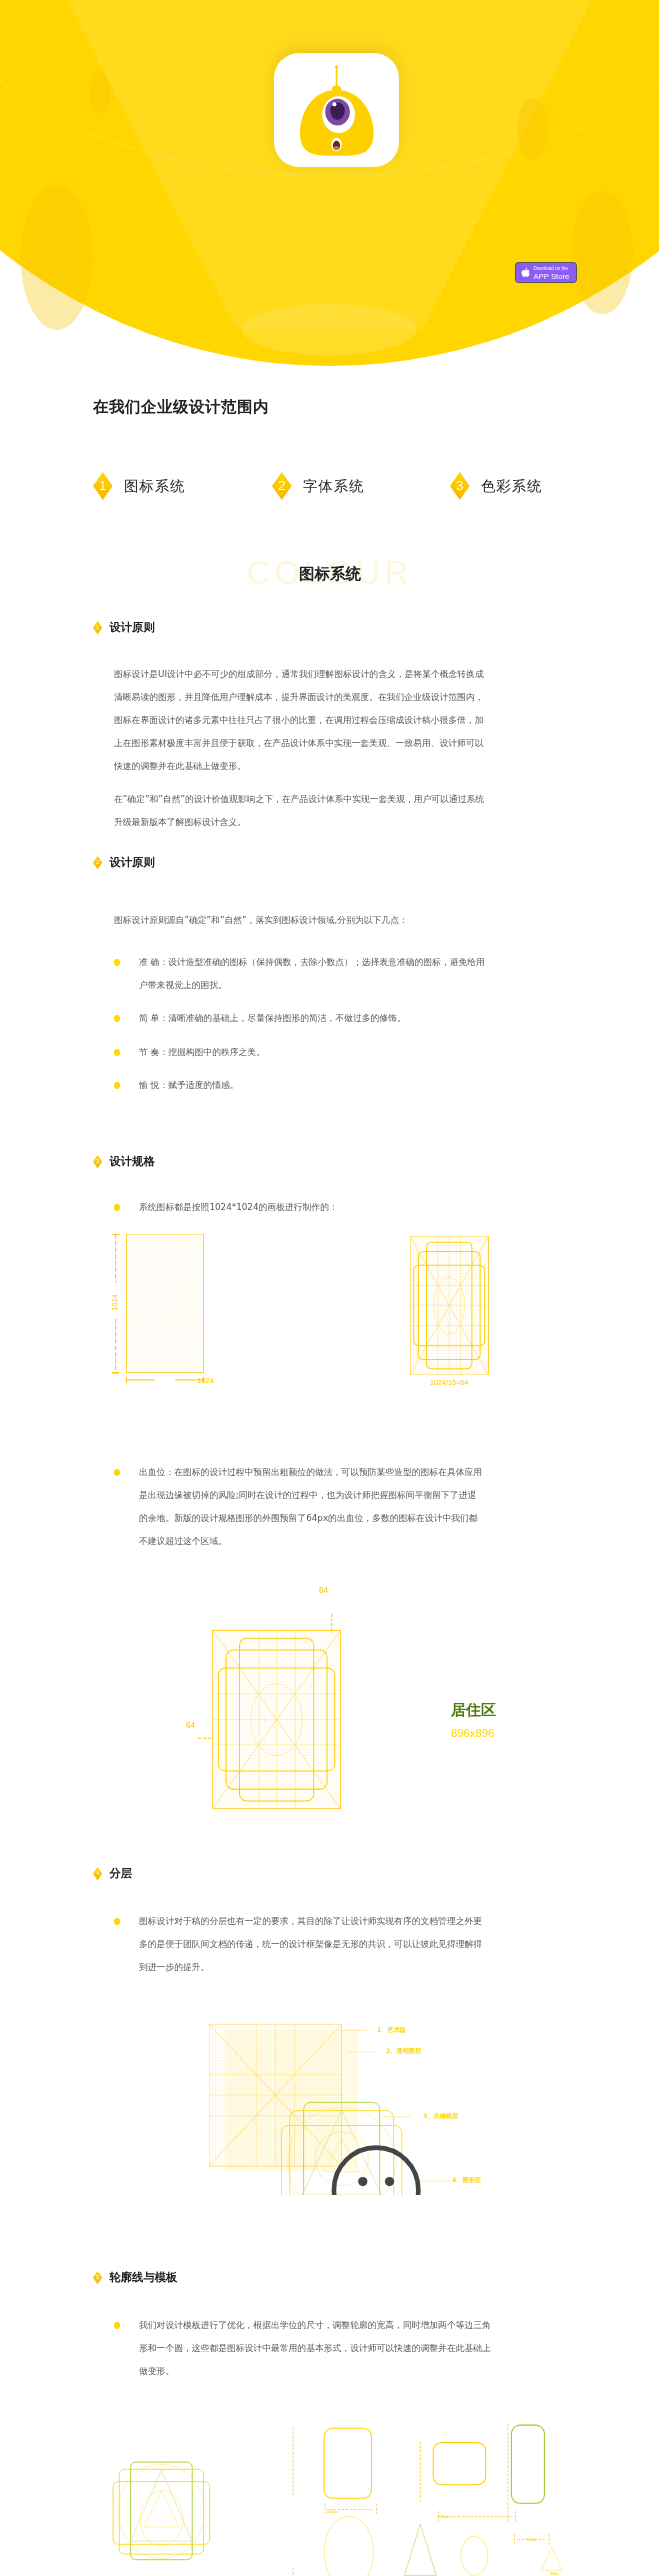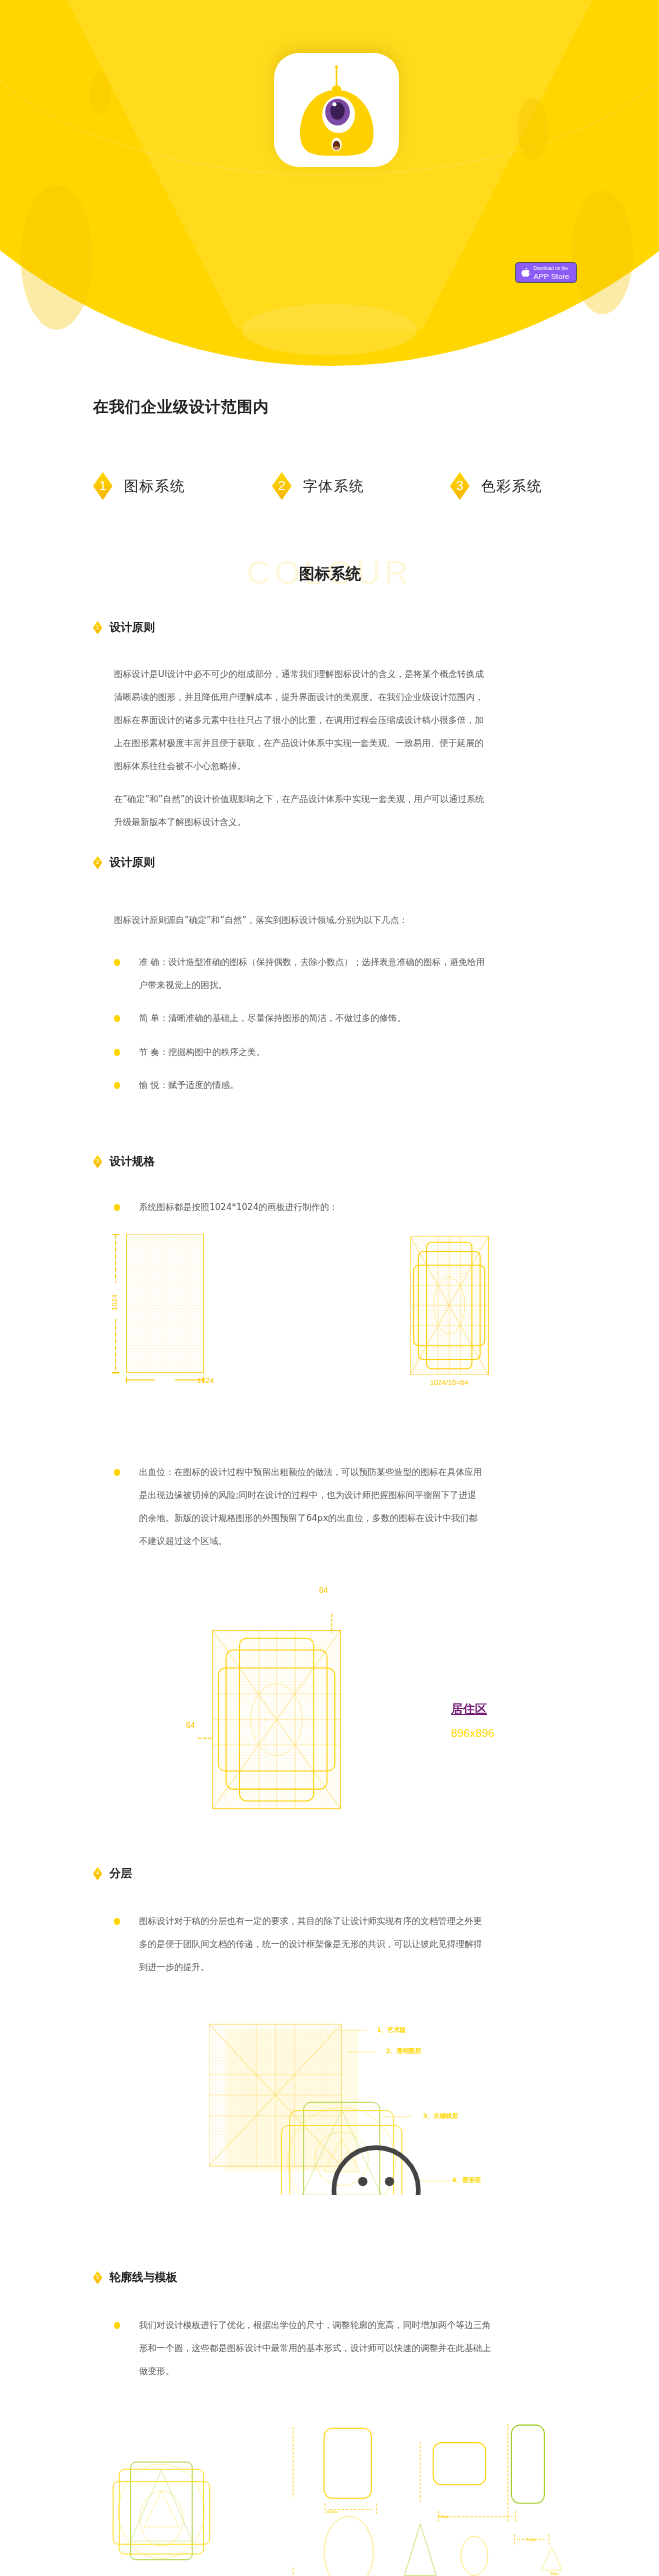"图标设计是UI设计中必不可少的组成部分，通常我们理解图标设计的含义，是将某个概念" div.para { text: 便于延展的图标体系往往会被不小心忽略掉 -> 设计师可以快速的调整并在此基础上做变形 }
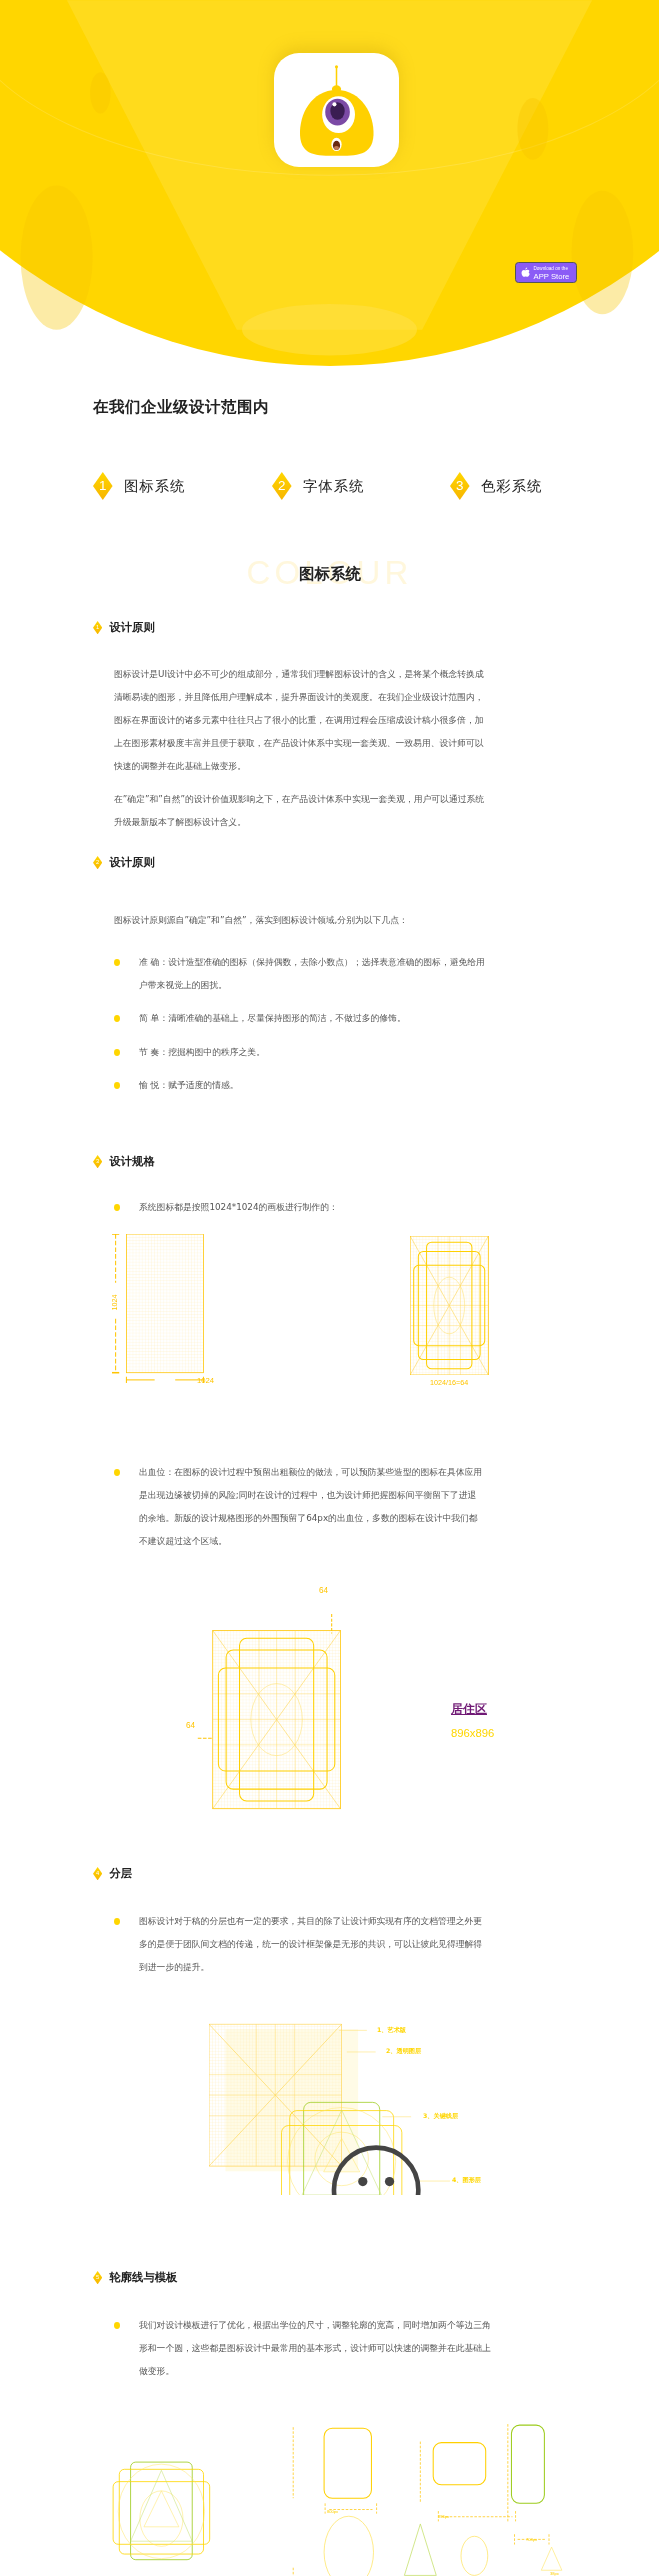"居住区" div.dim-label { color: #701a75 -> #4d7c0f; font-size: 12px -> 15px; text-decoration: underline -> none }
